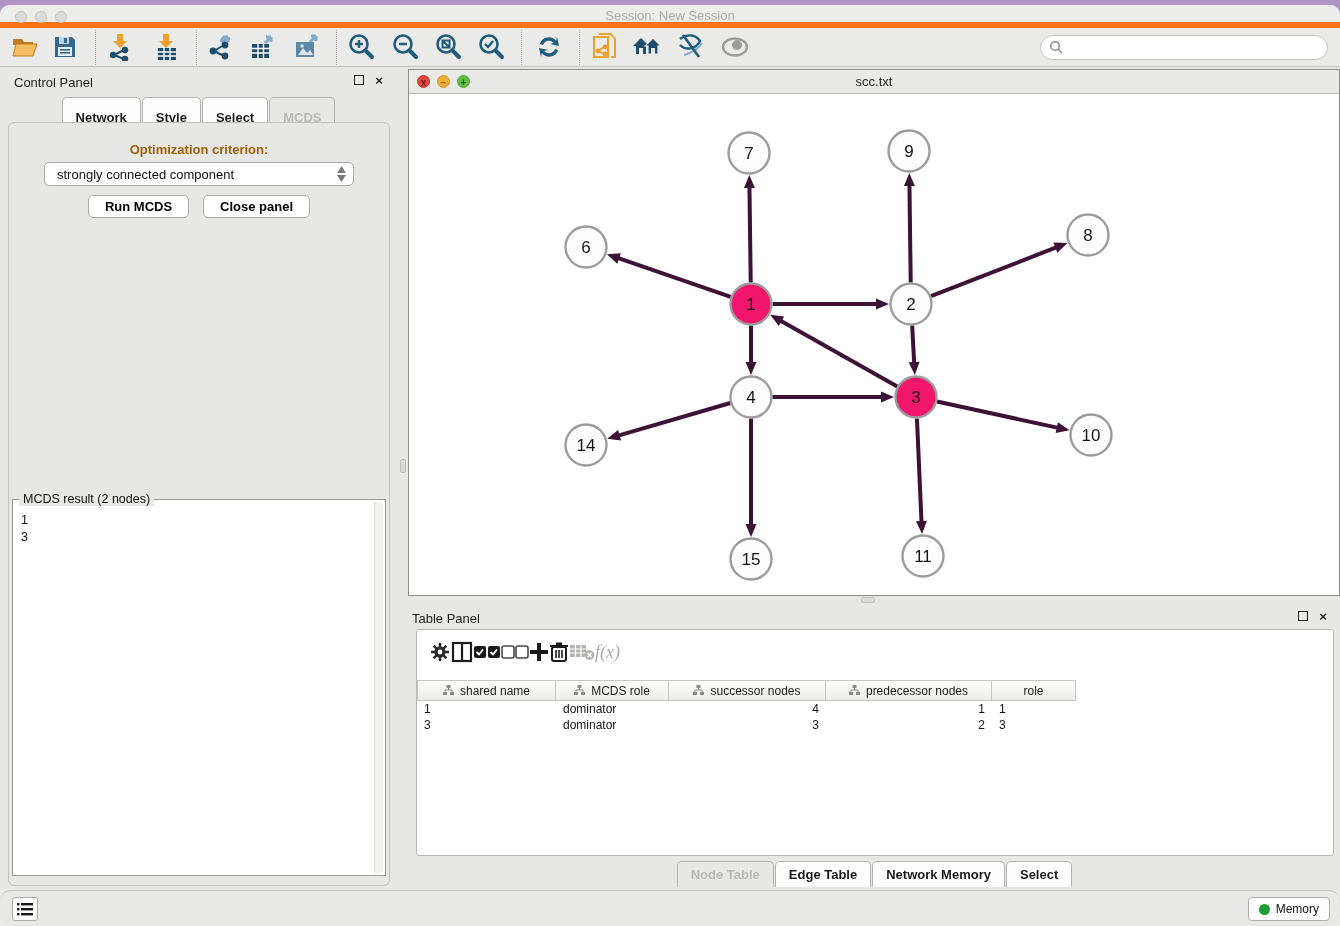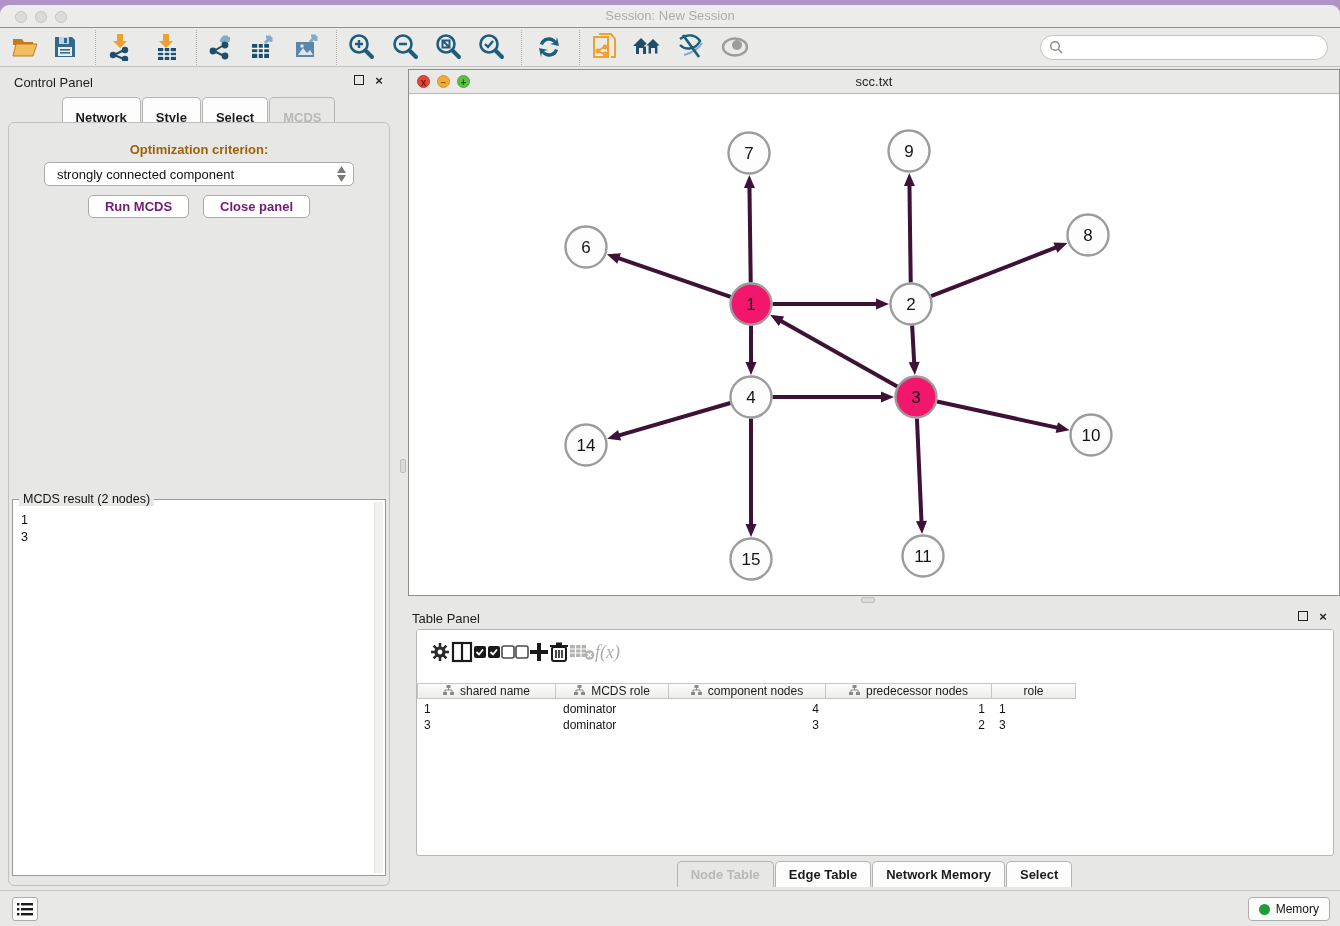"Session: New Session" .titlebar { border-bottom: 1px solid #f97316 -> 6px solid #f97316 }
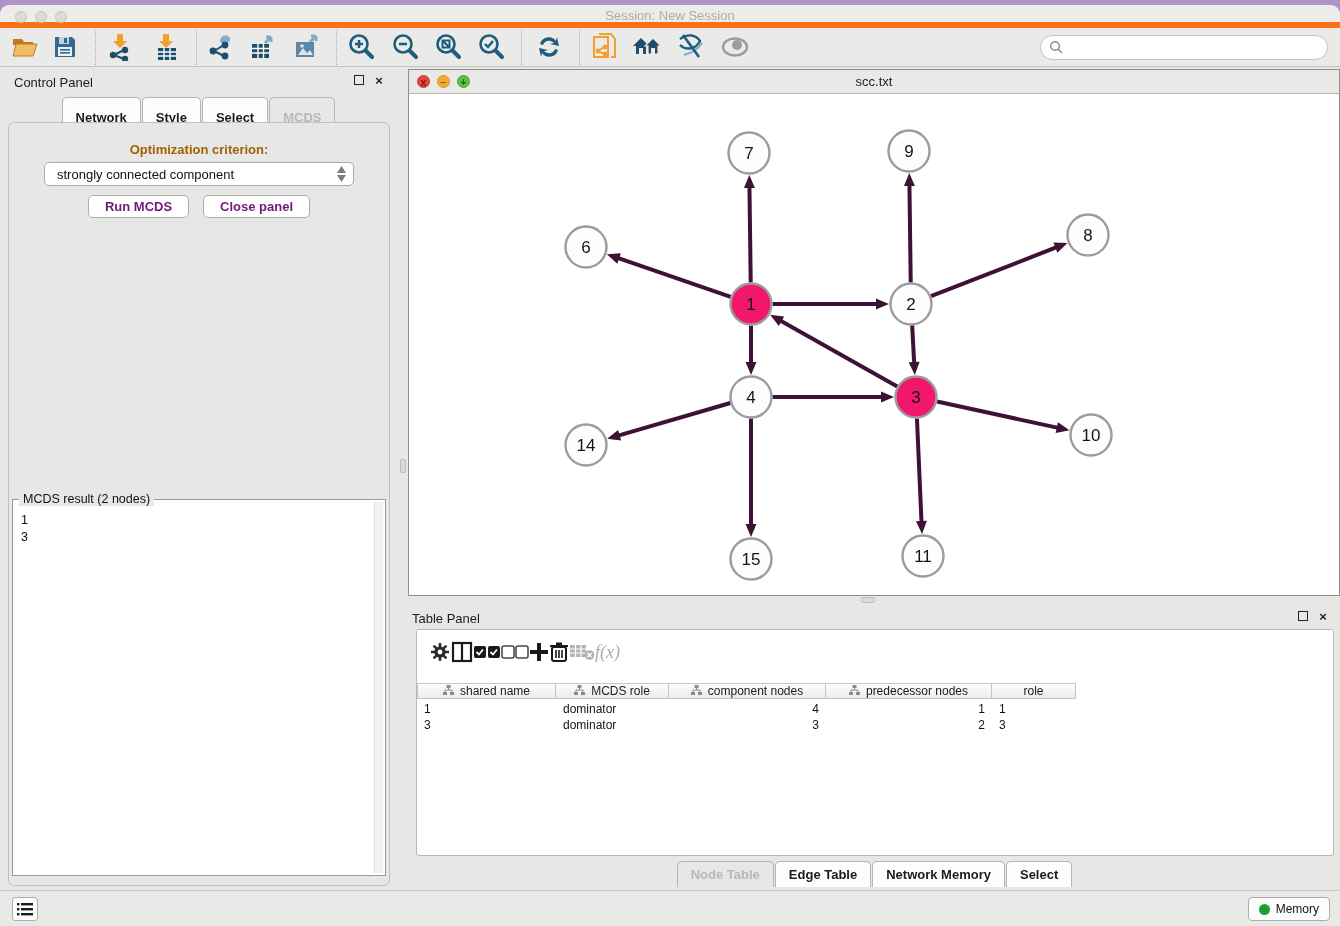"Run MCDS" .pushbtn { color: #701a75 -> #000000 }
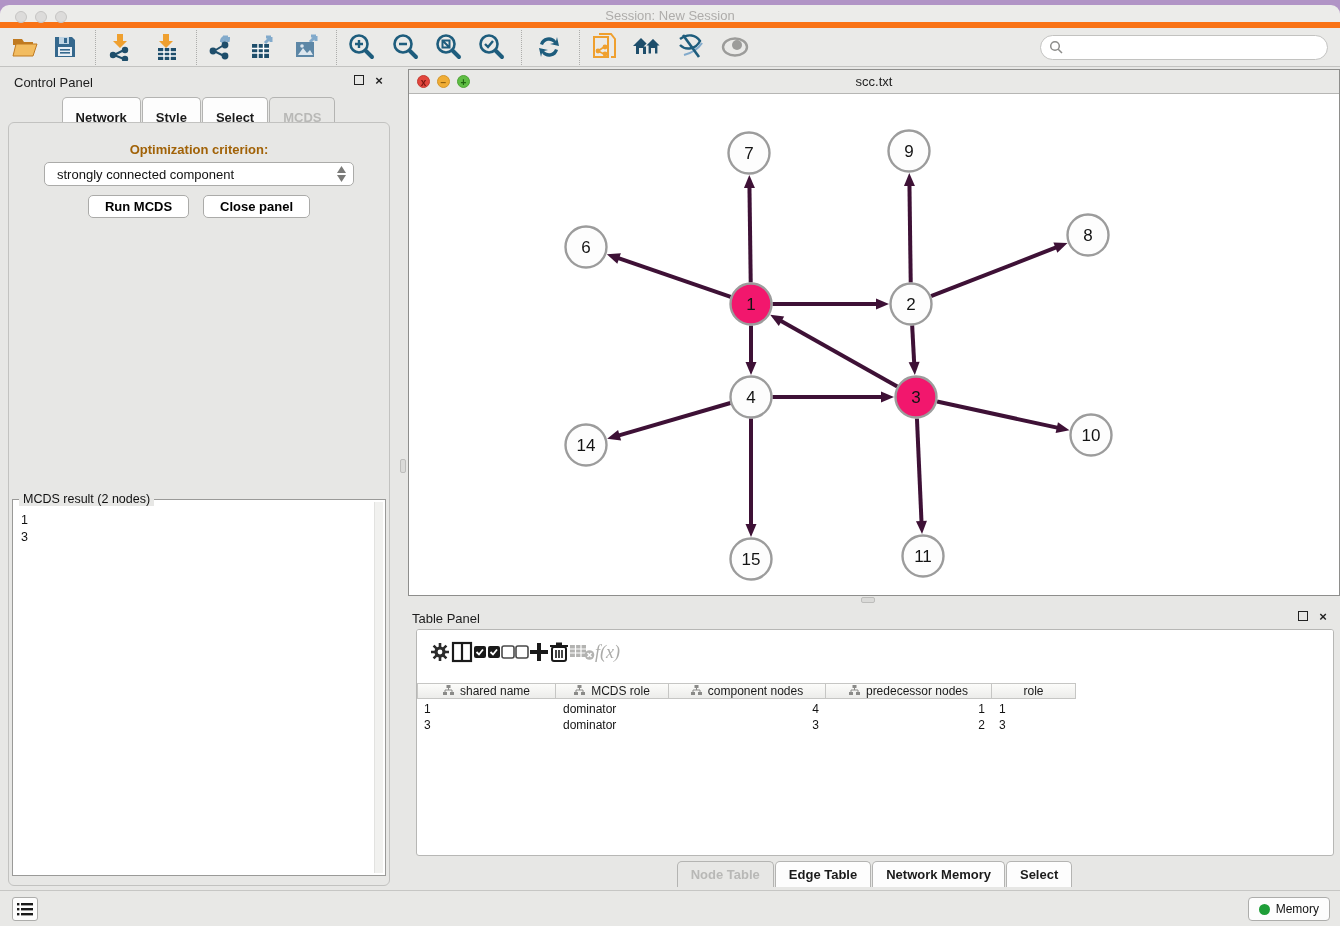"shared name" .thead { align-items: center -> none }
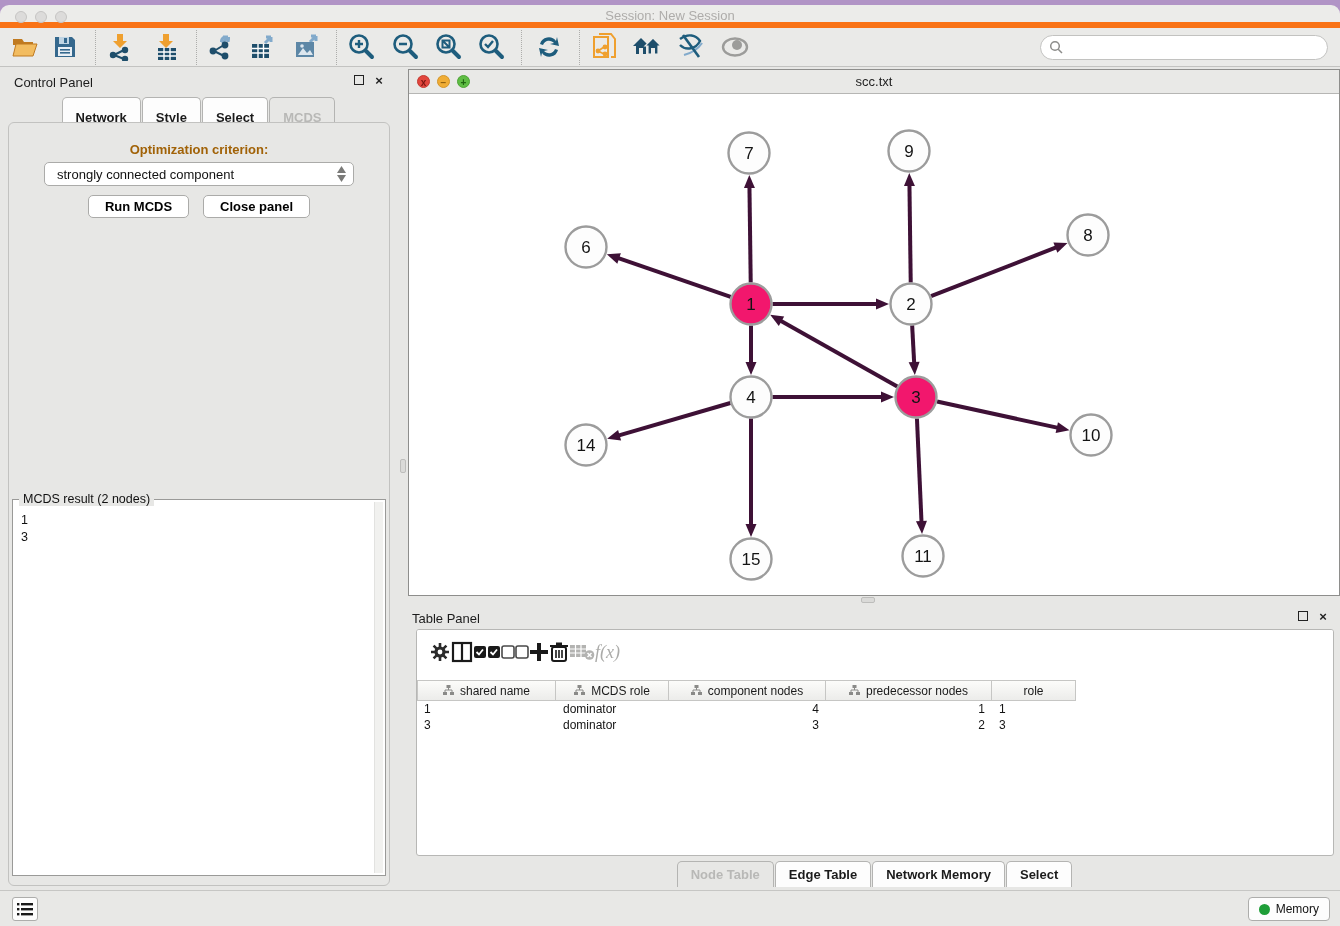"component nodes" span { text: component -> successor }
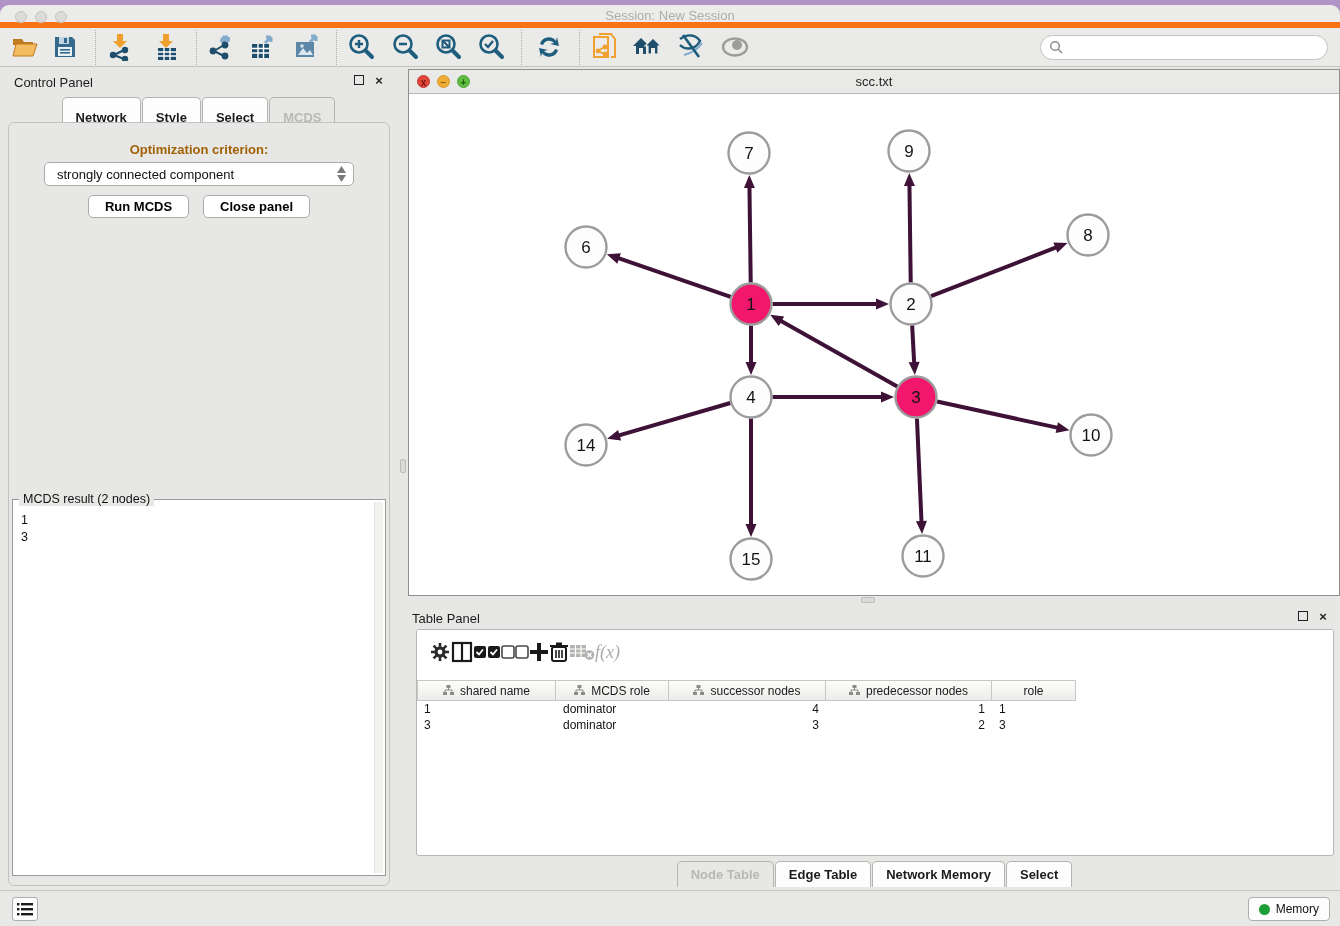"Memory" .statusbar { border-radius: none -> 11px }
